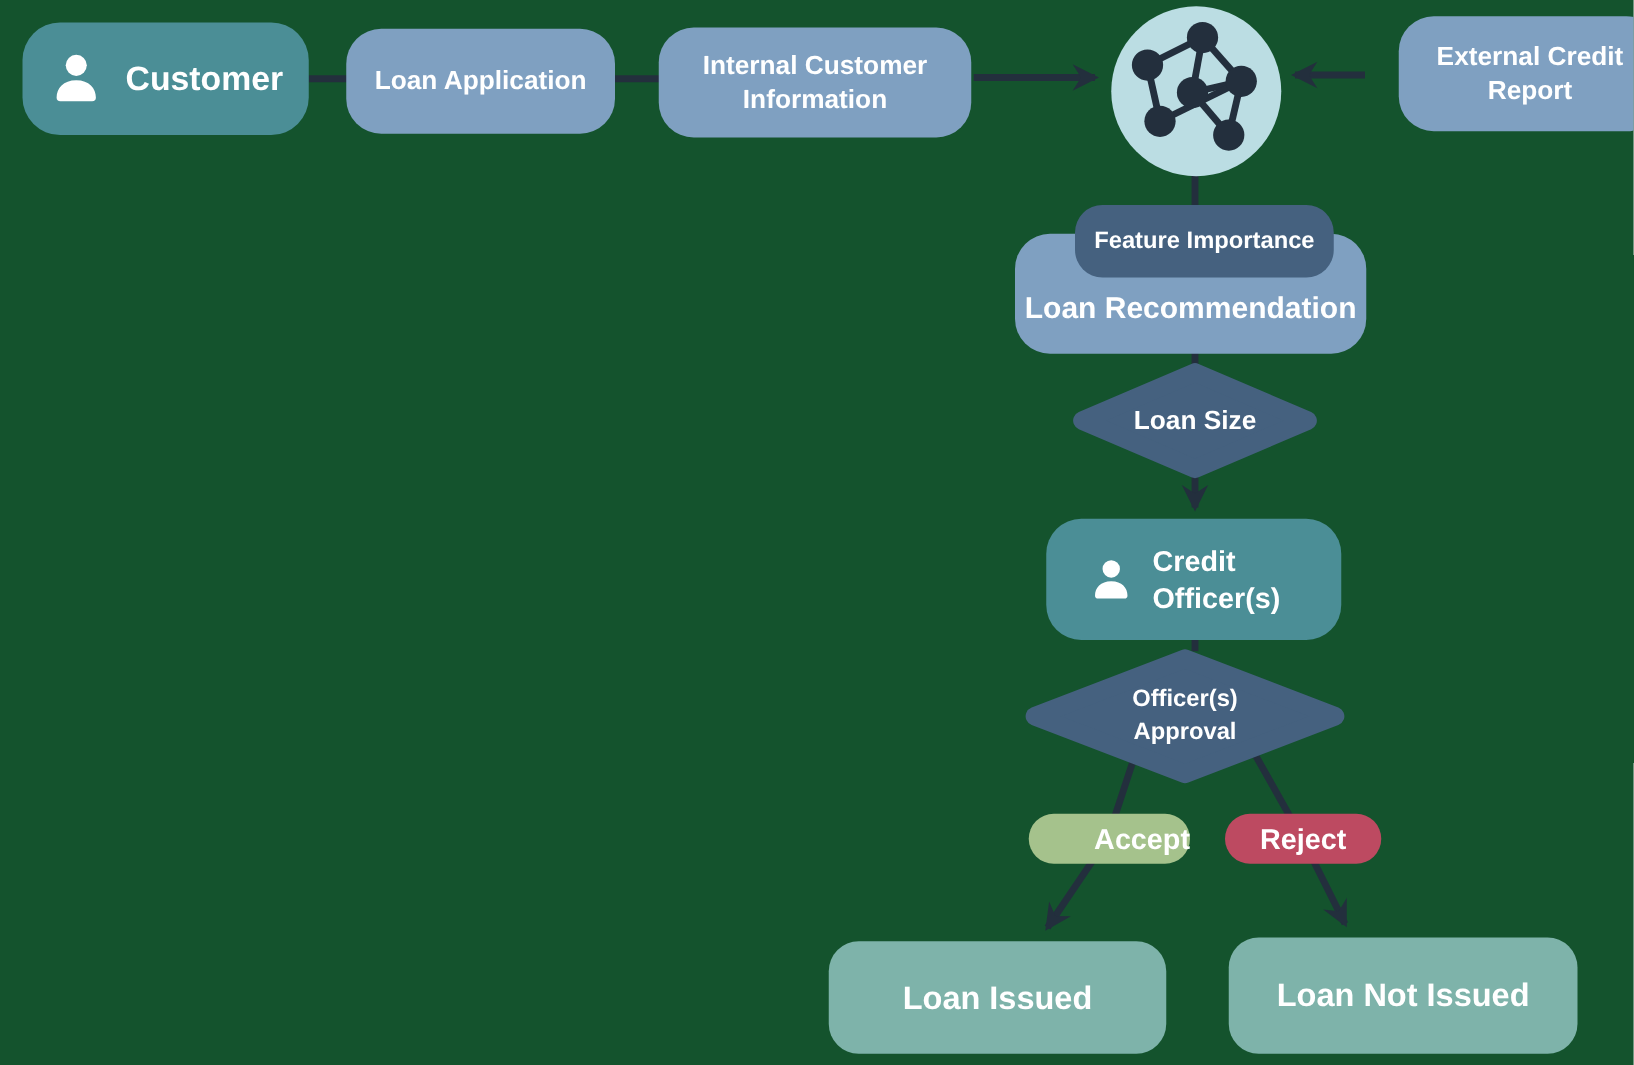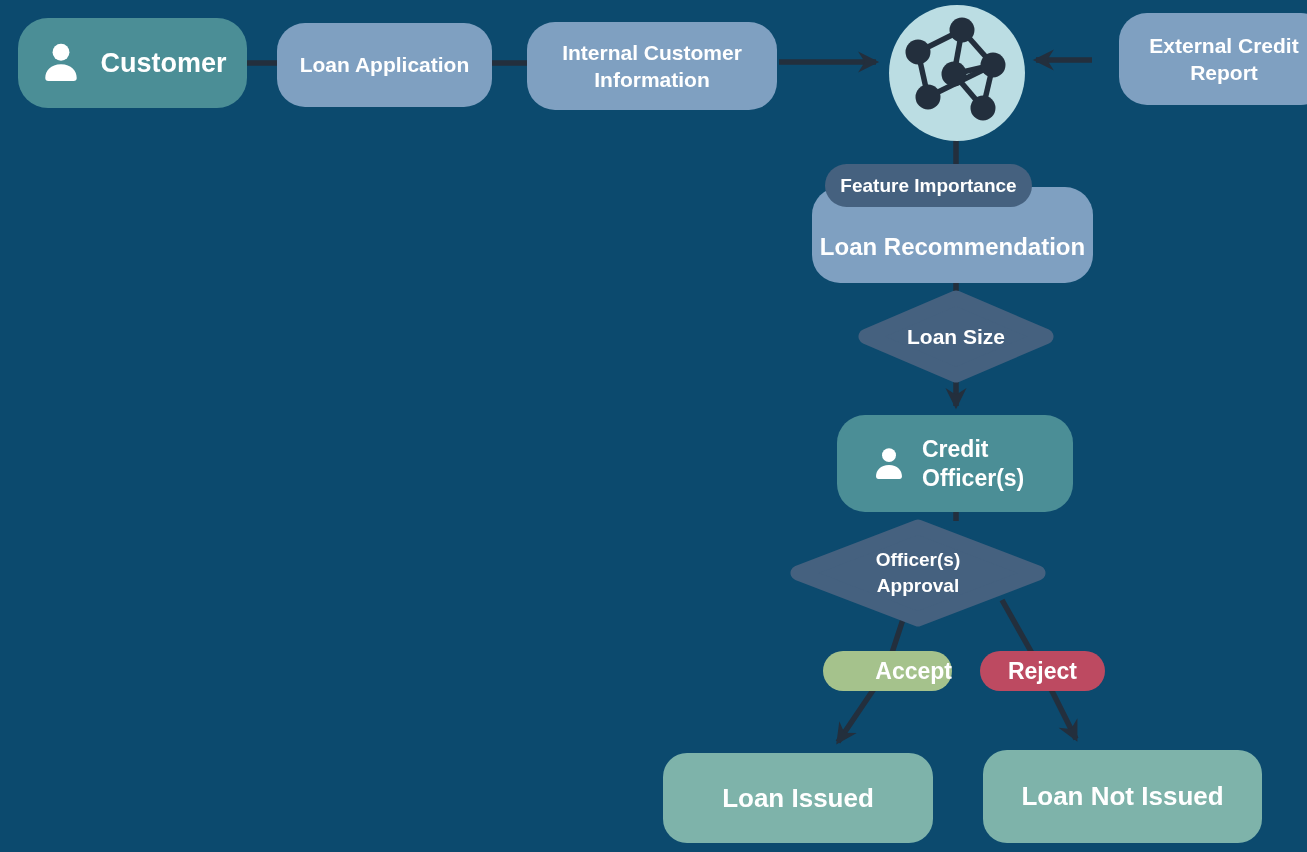"Customer" .canvas { background: #0c4a6e -> #14532d }
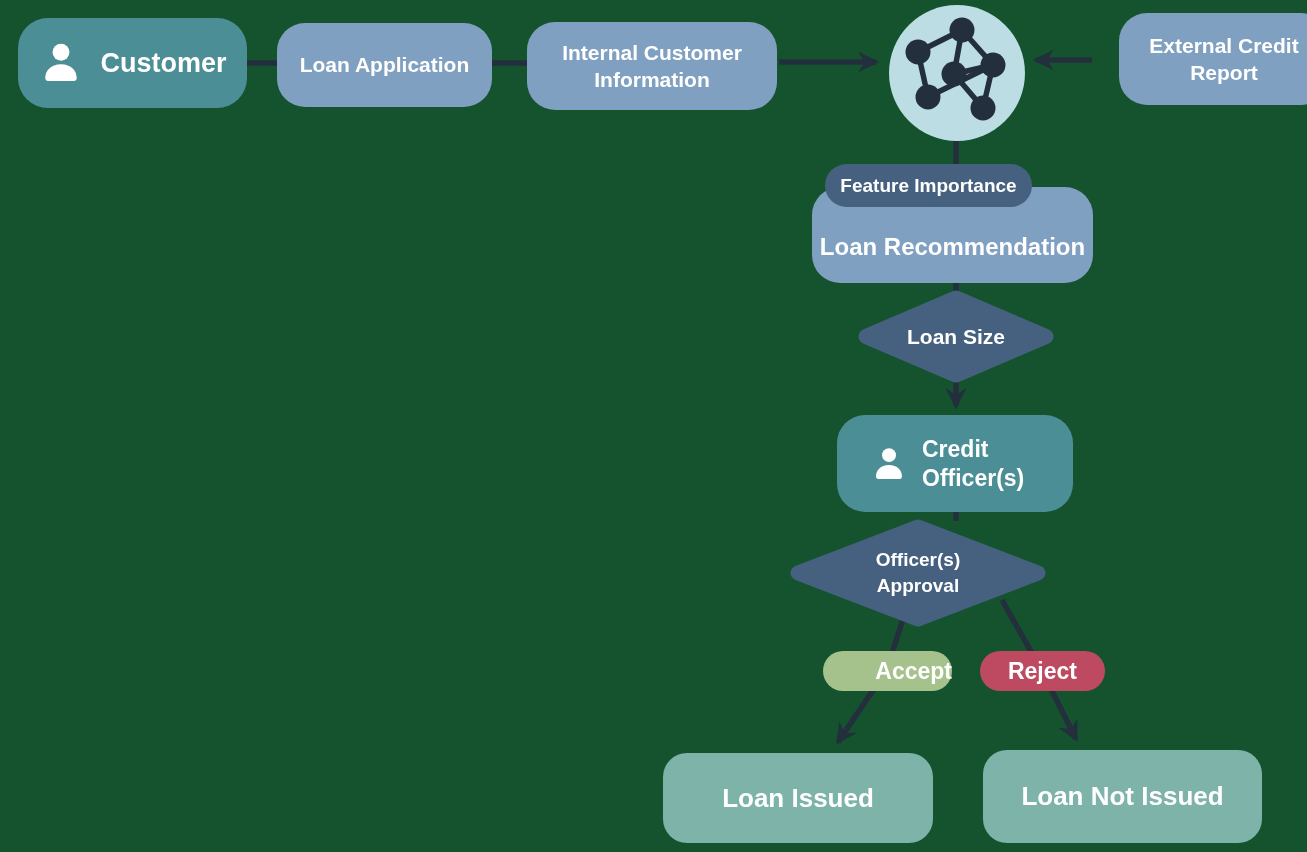"Feature Importance" .pill-feature { height: 43px -> 58px; left: 825px -> 860px }
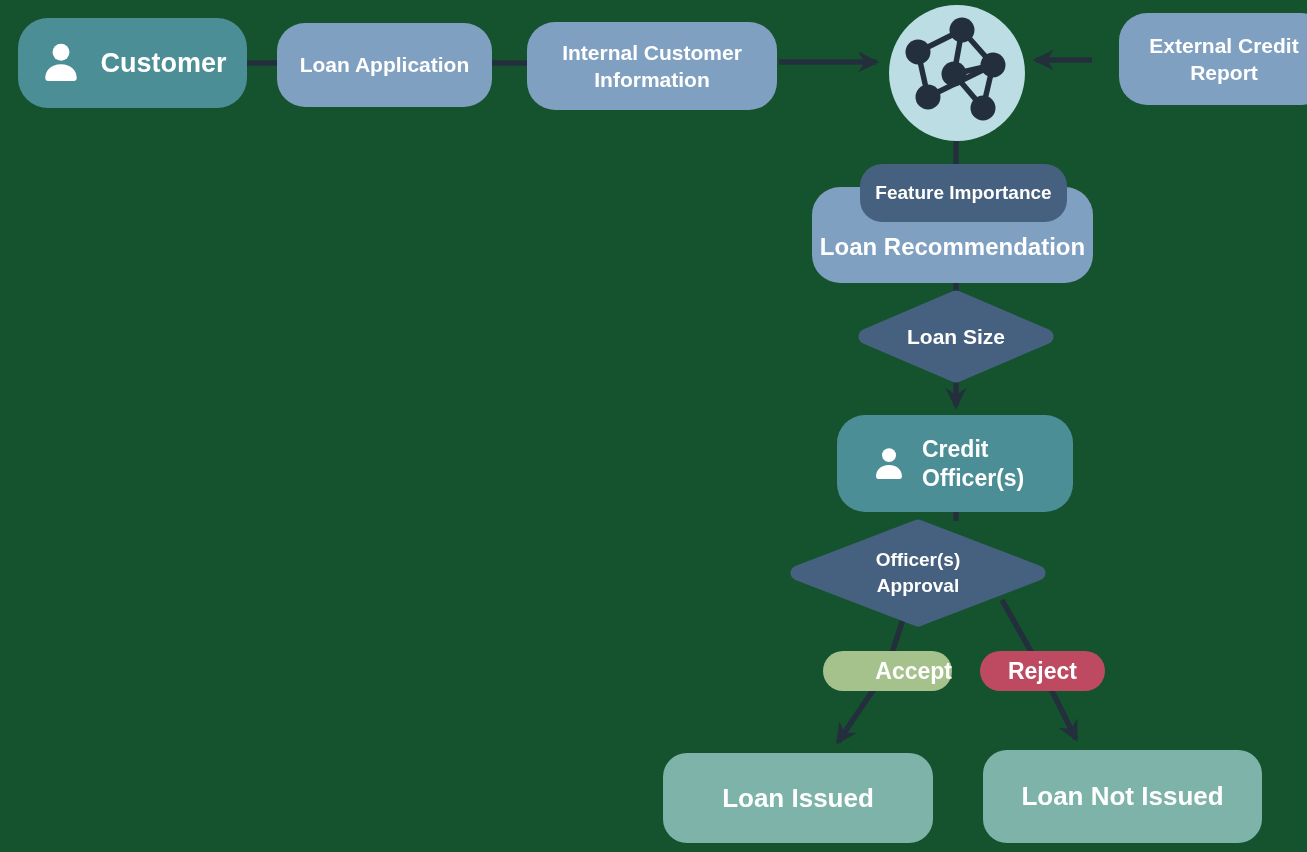"Officer(s) Approval" .dia-approval { left: 788px -> 818px }
